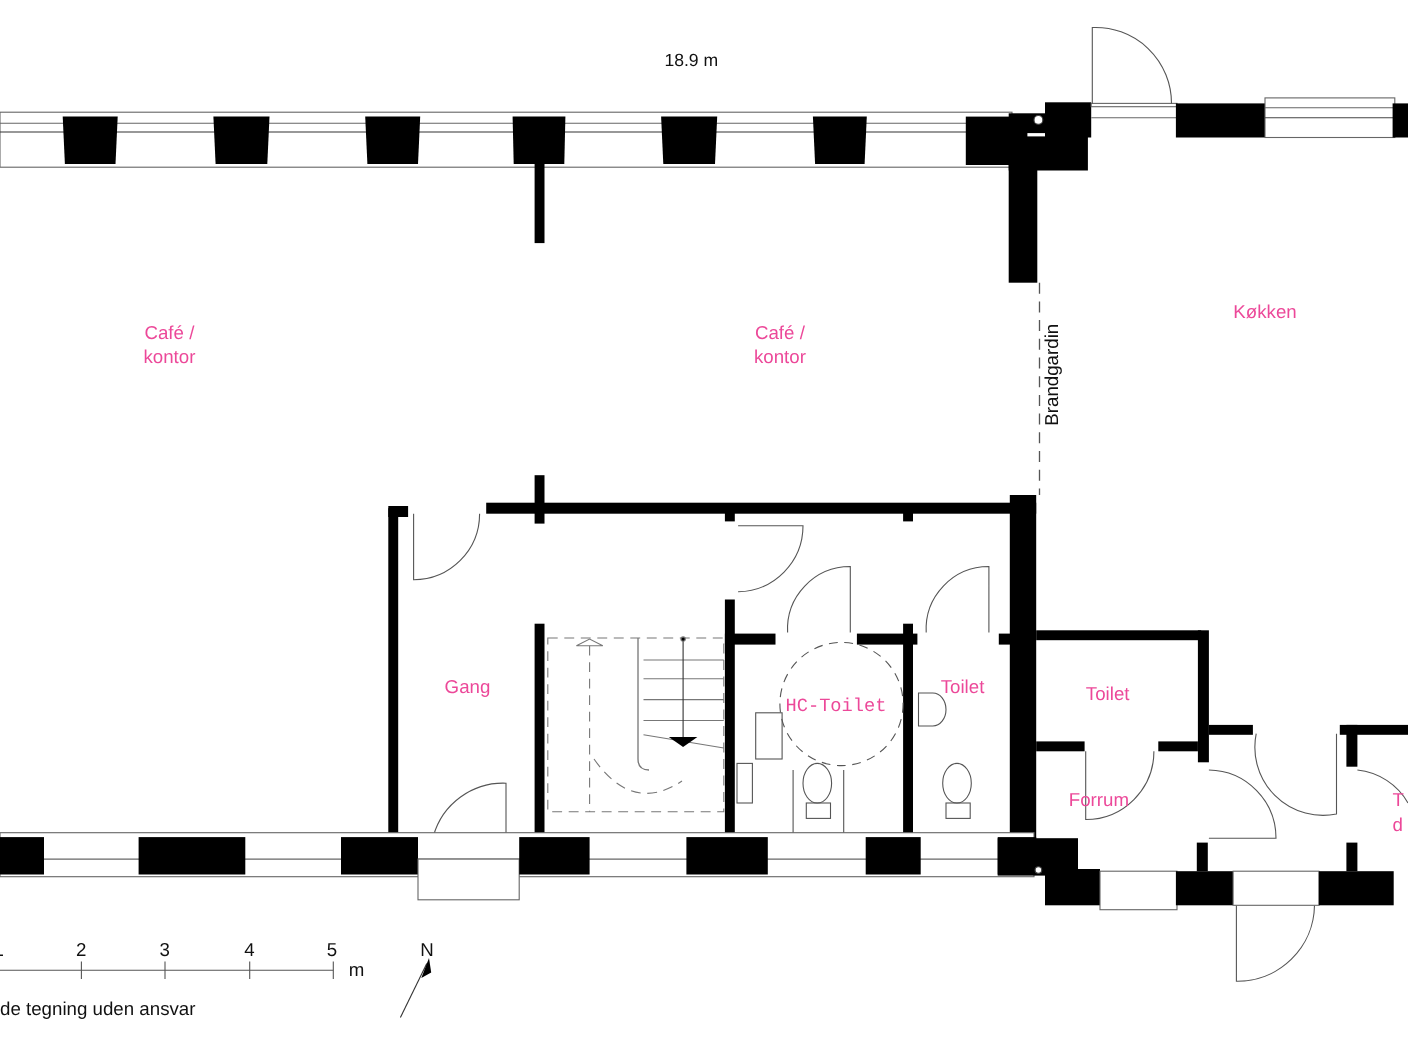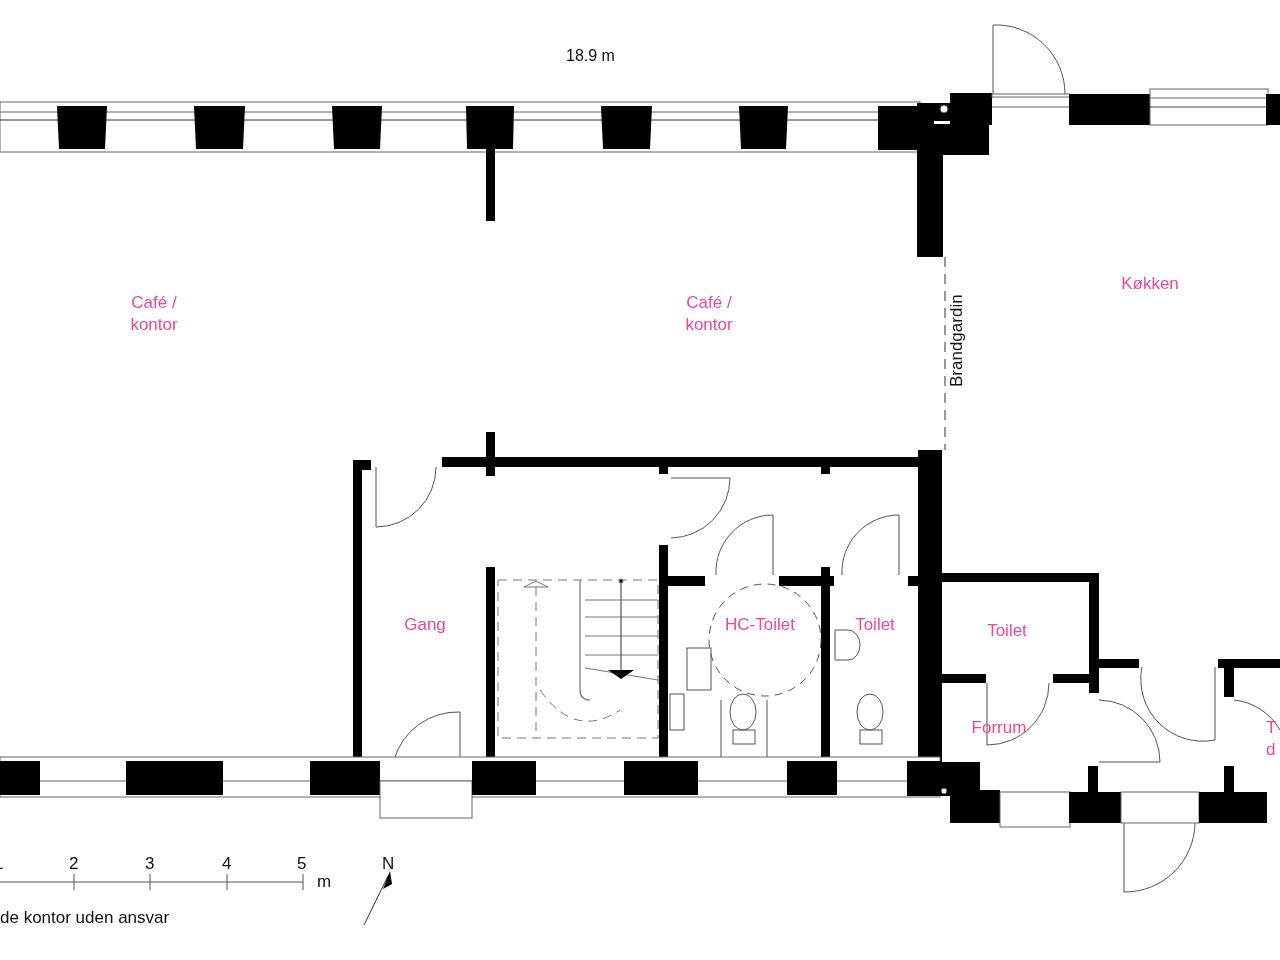"18.9 m" div.dim { left: 566px -> 604px }
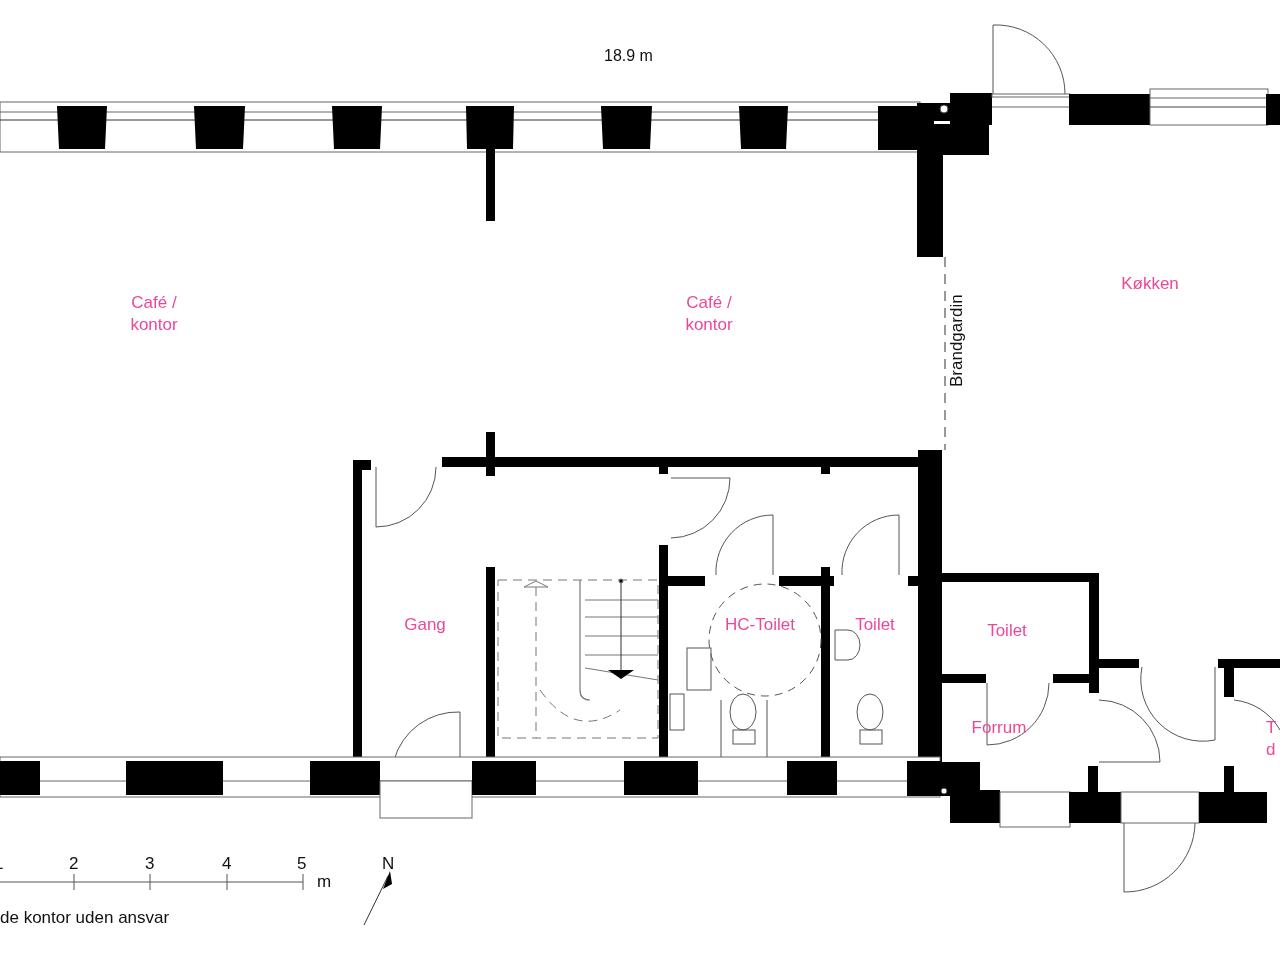"HC-Toilet" div.lbl { font-family: none -> Liberation Mono, monospace; top: 614px -> 632px }
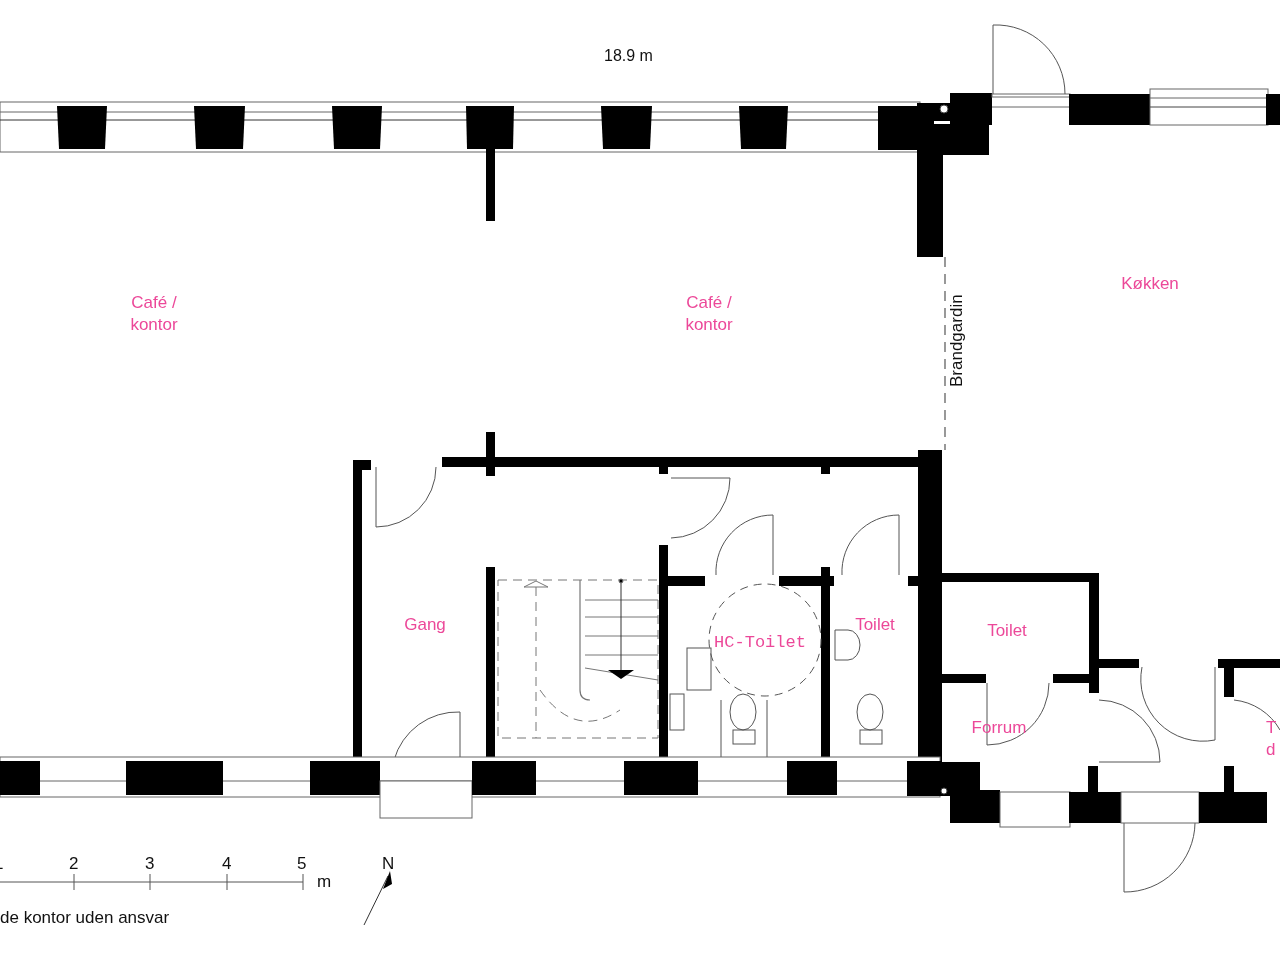"de kontor uden ansvar" div.disc { text: kontor -> tegning }
